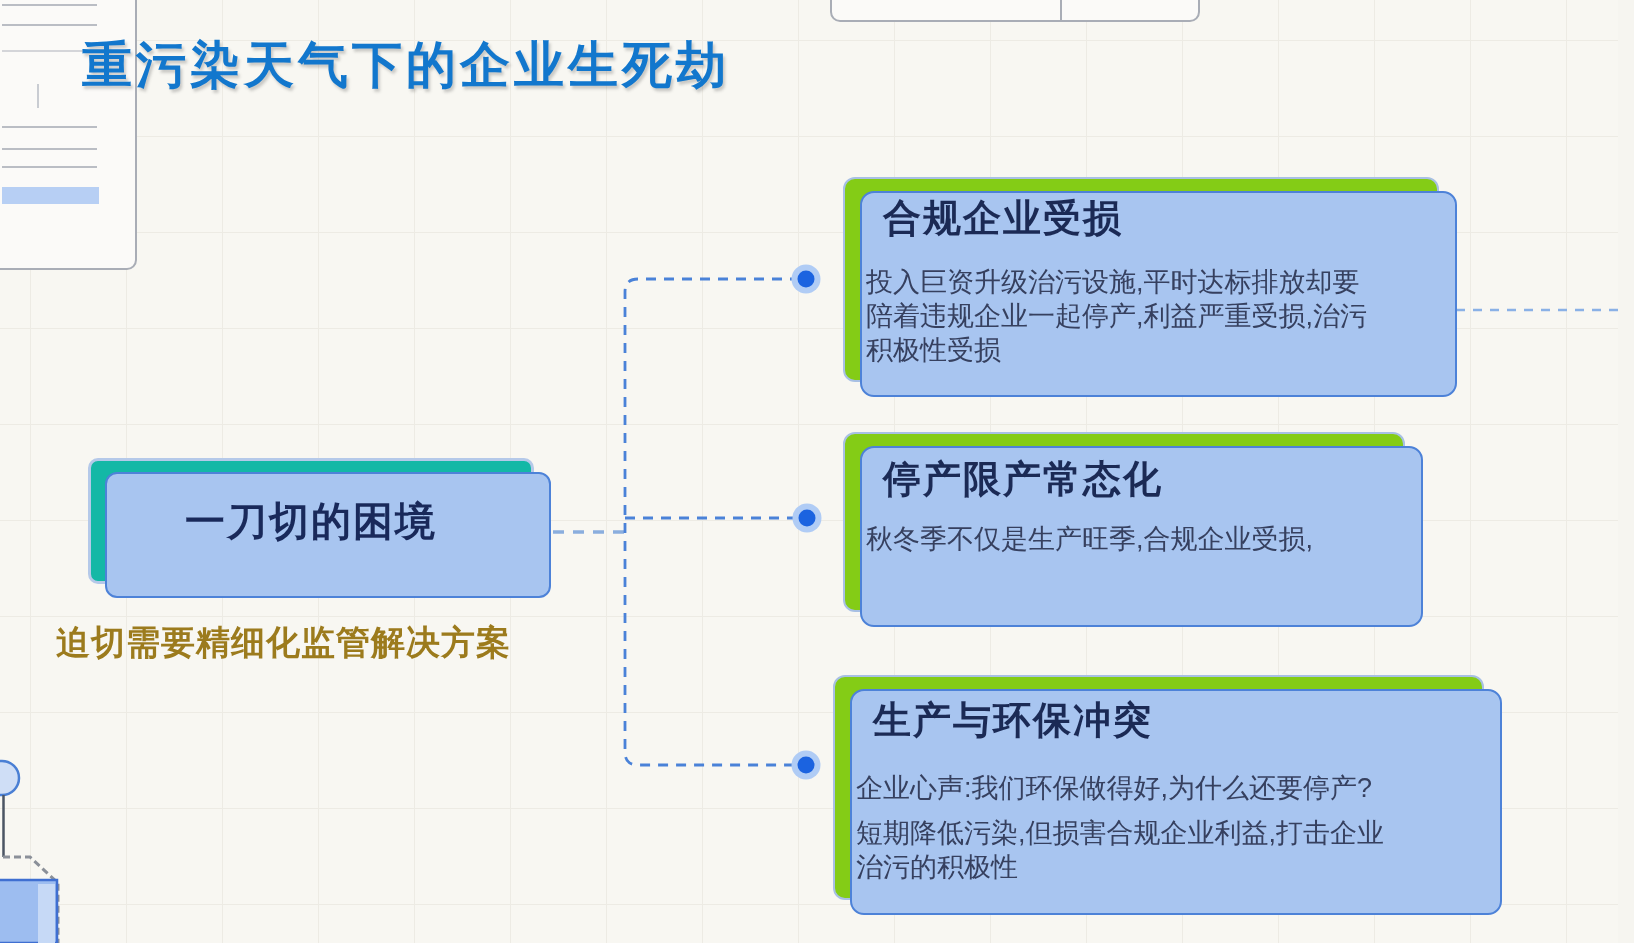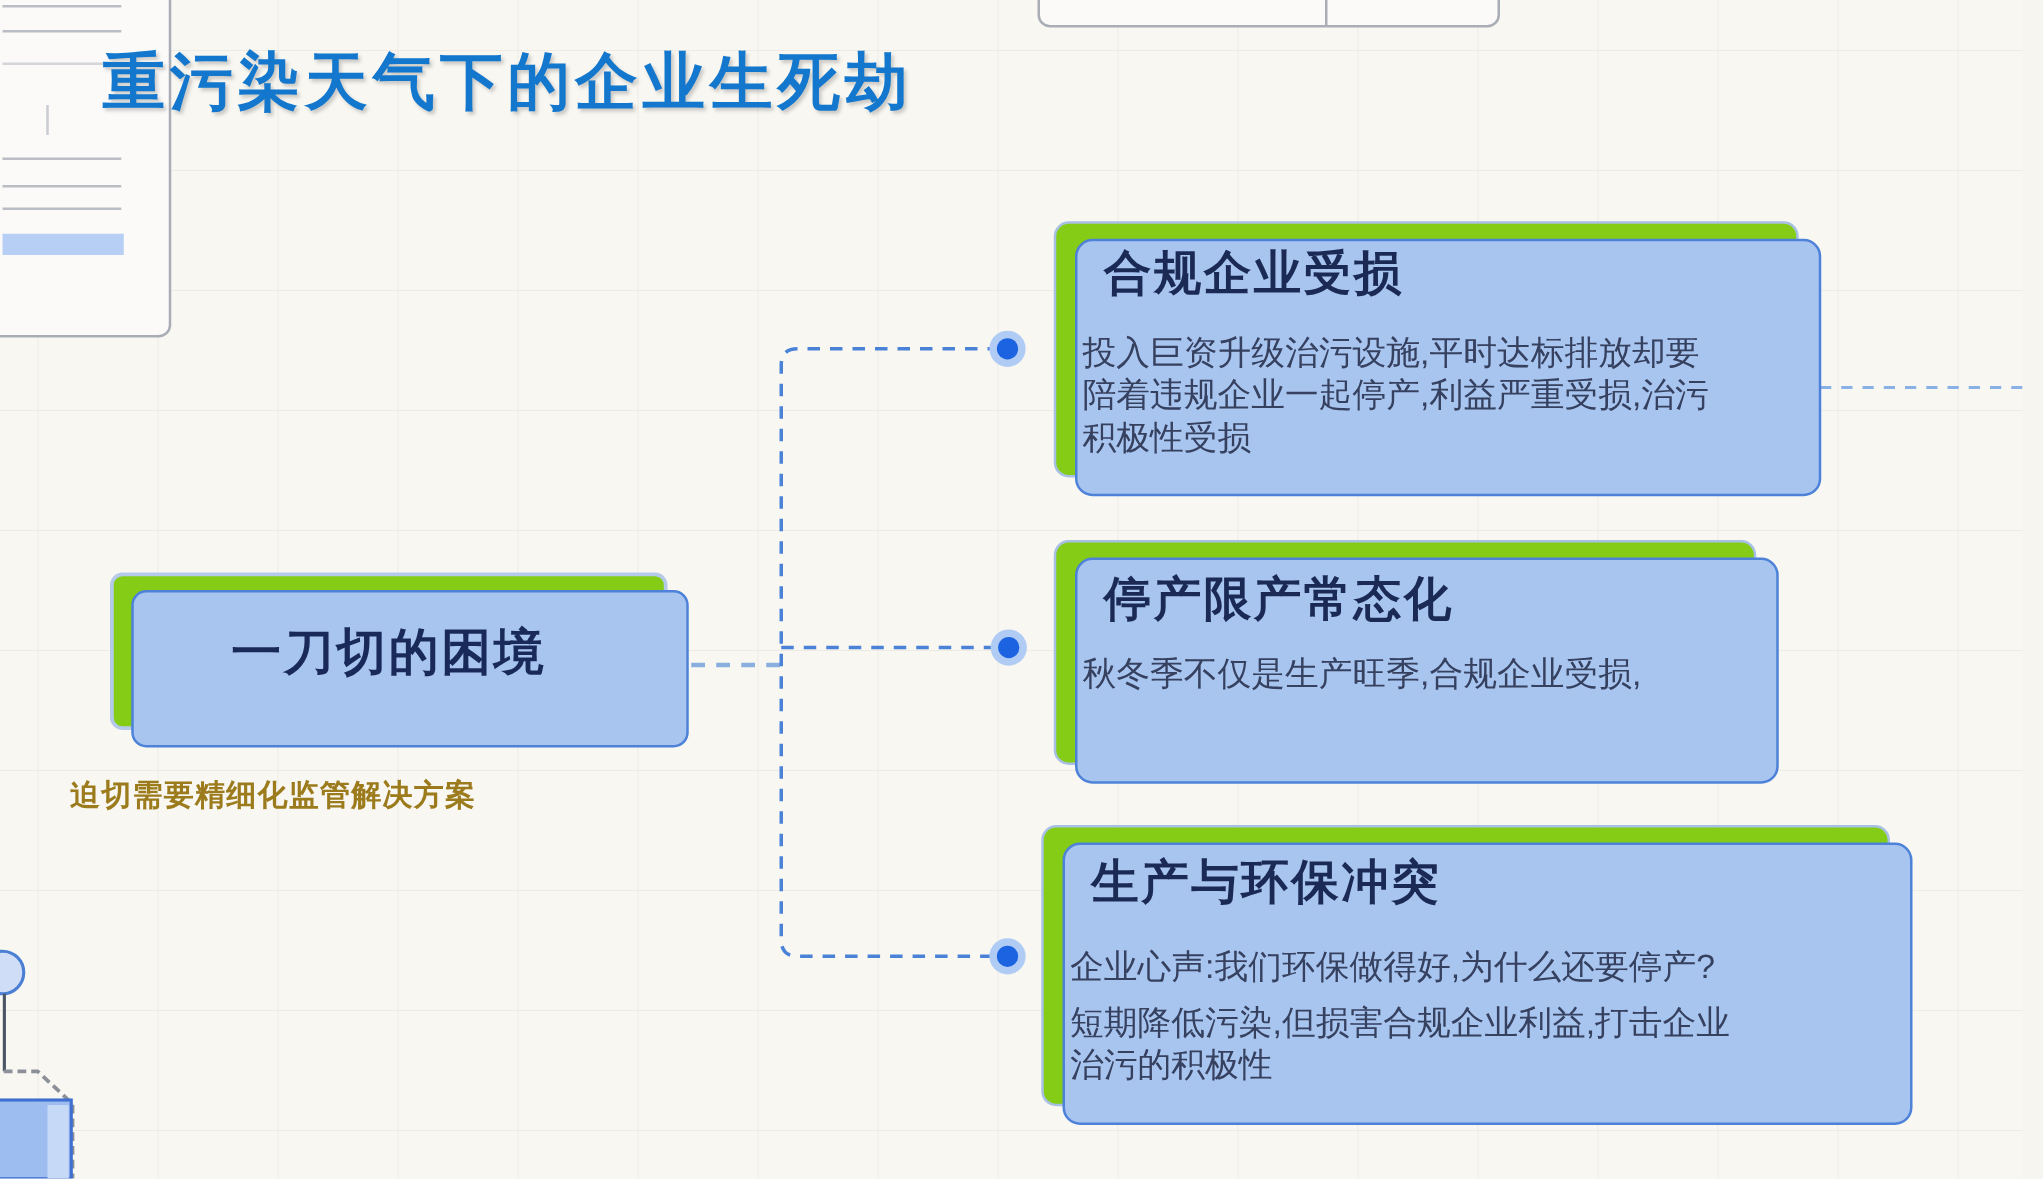"一刀切的困境" .node-card { background: #84cc16 -> #14b8a6 }
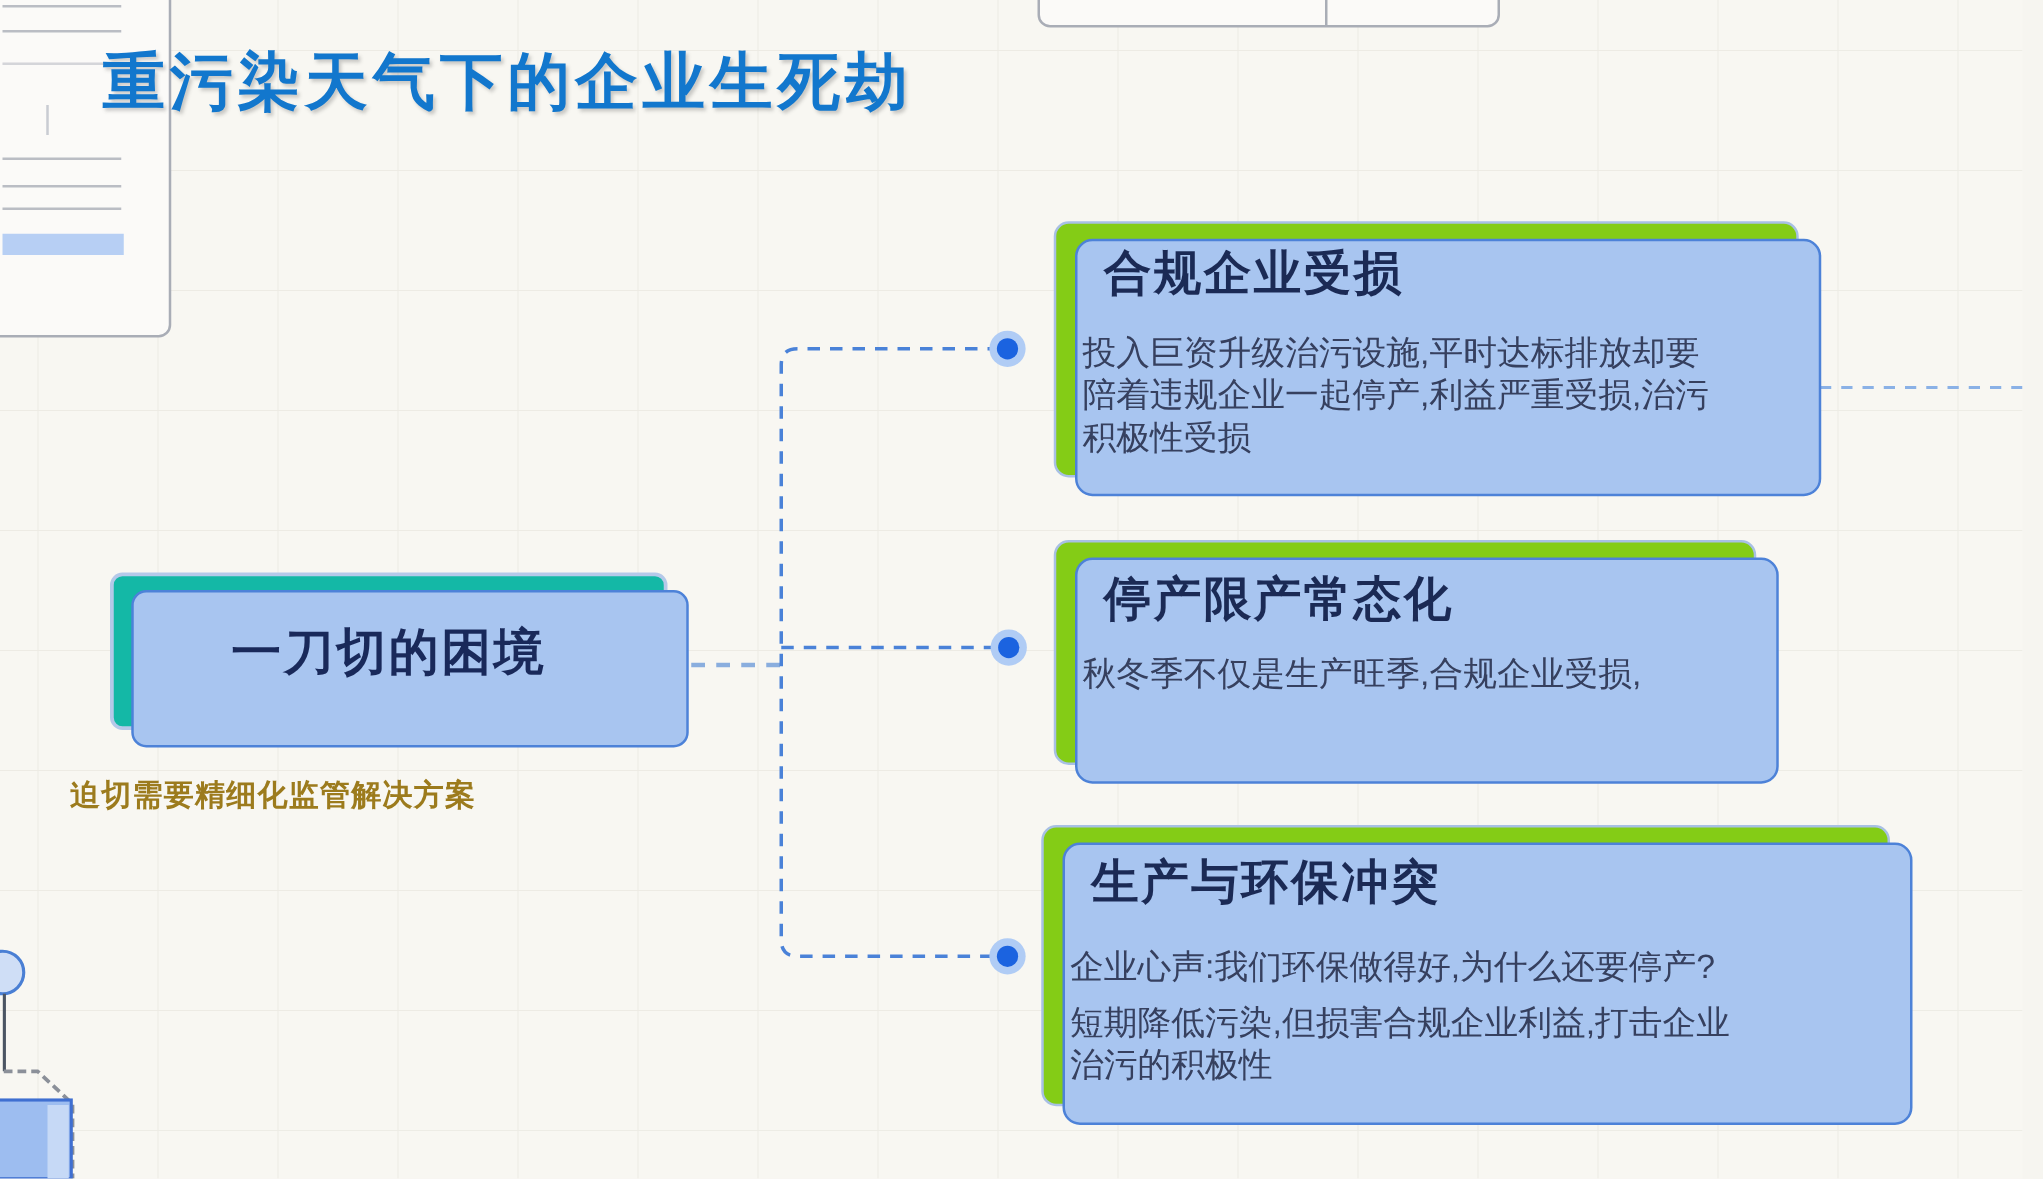"迫切需要精细化监管解决方案" .callout { font-size: 24px -> 34px }
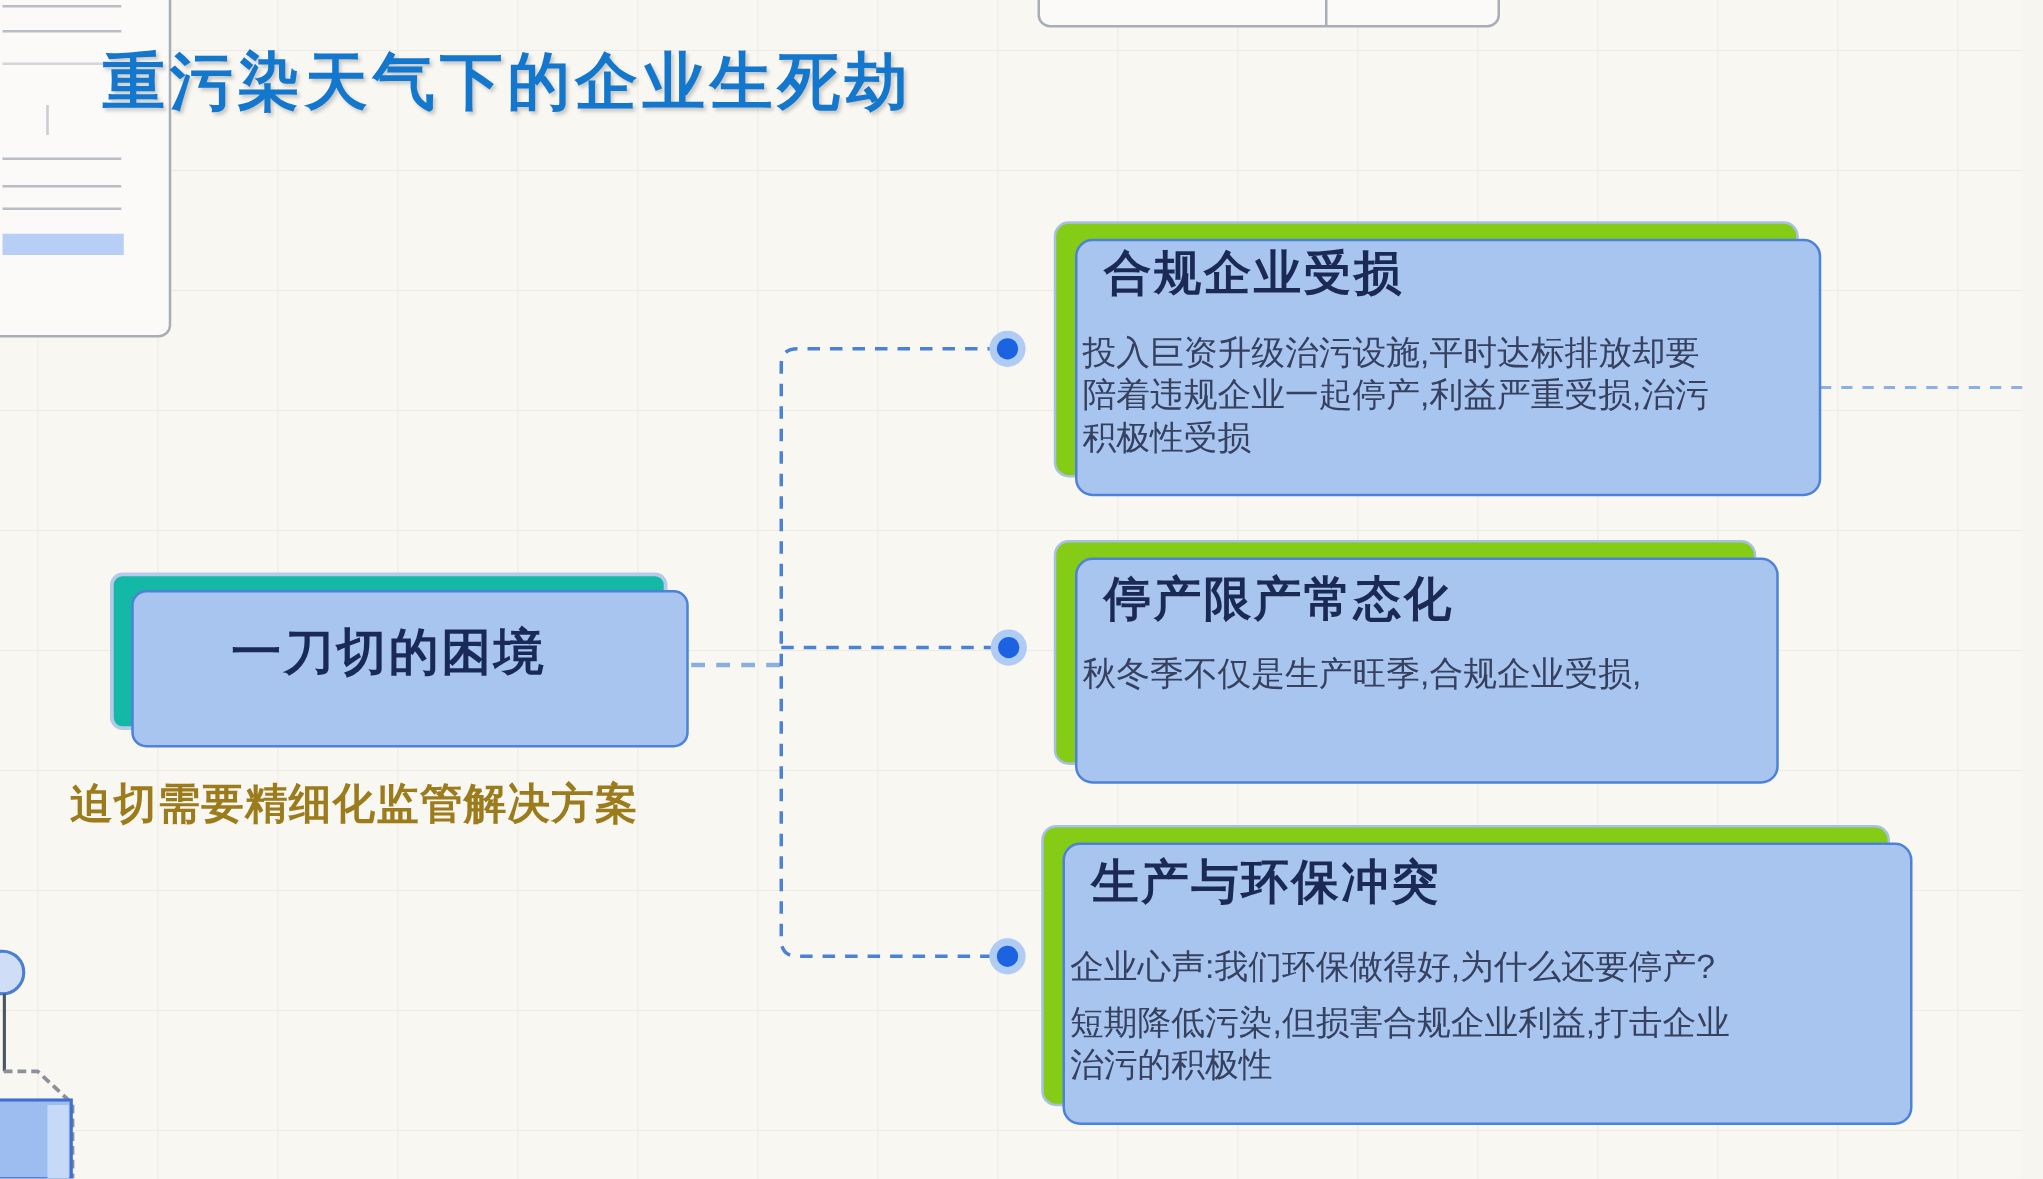"生产与环保冲突" .card3 { padding-left: 28px -> none; top: 660px -> 675px }
